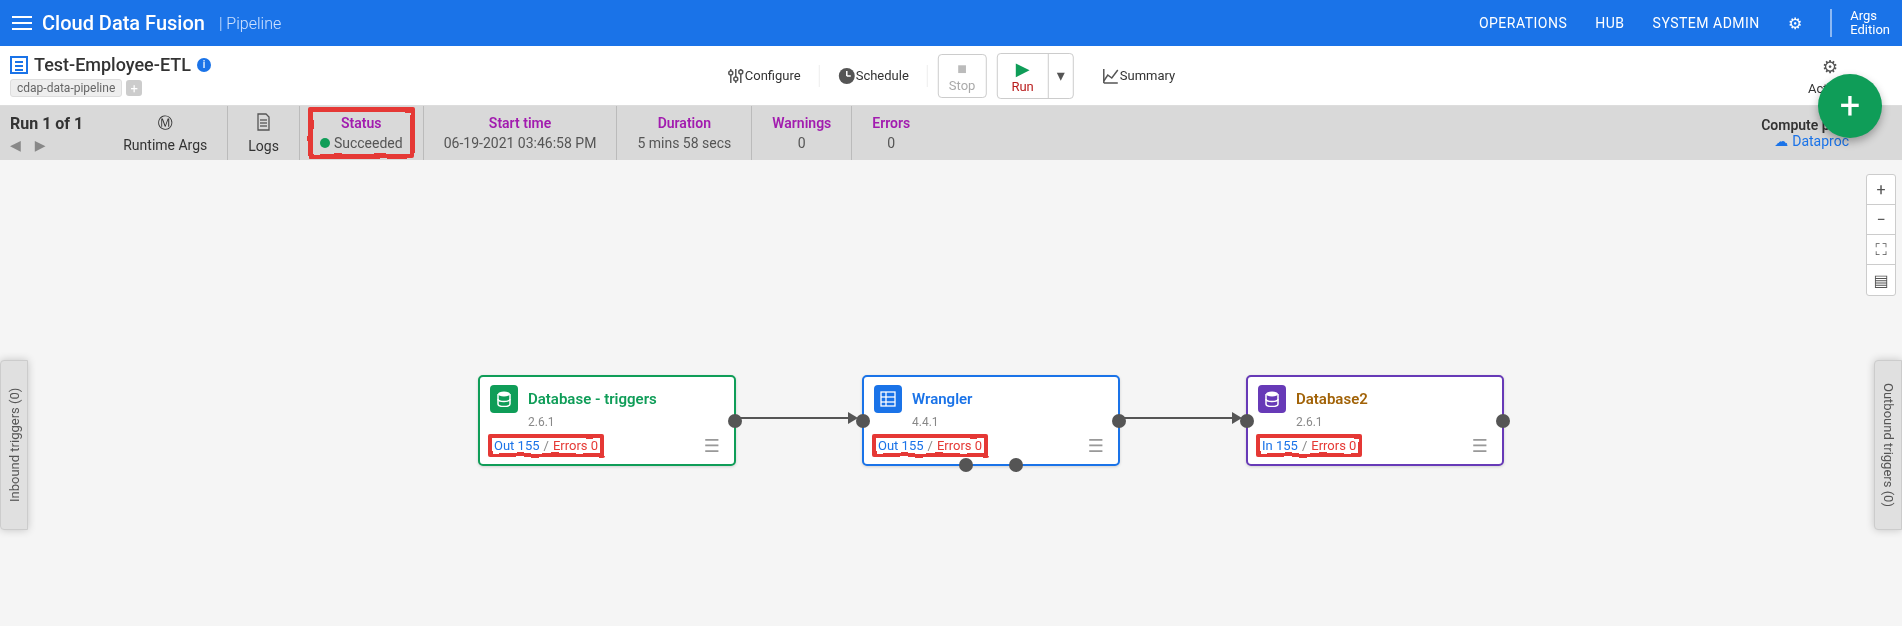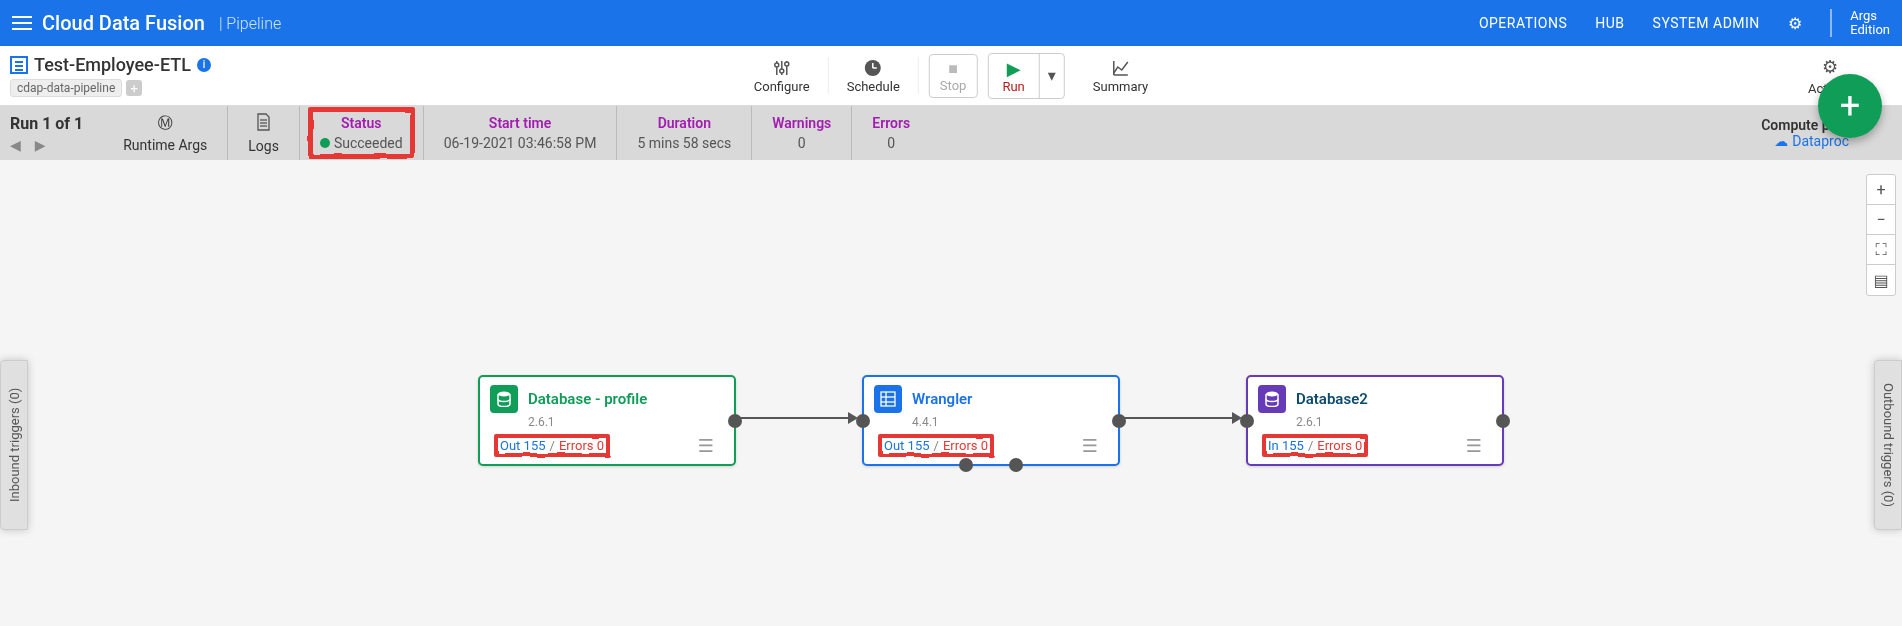"Configure" .tool-btn { flex-direction: column -> row }
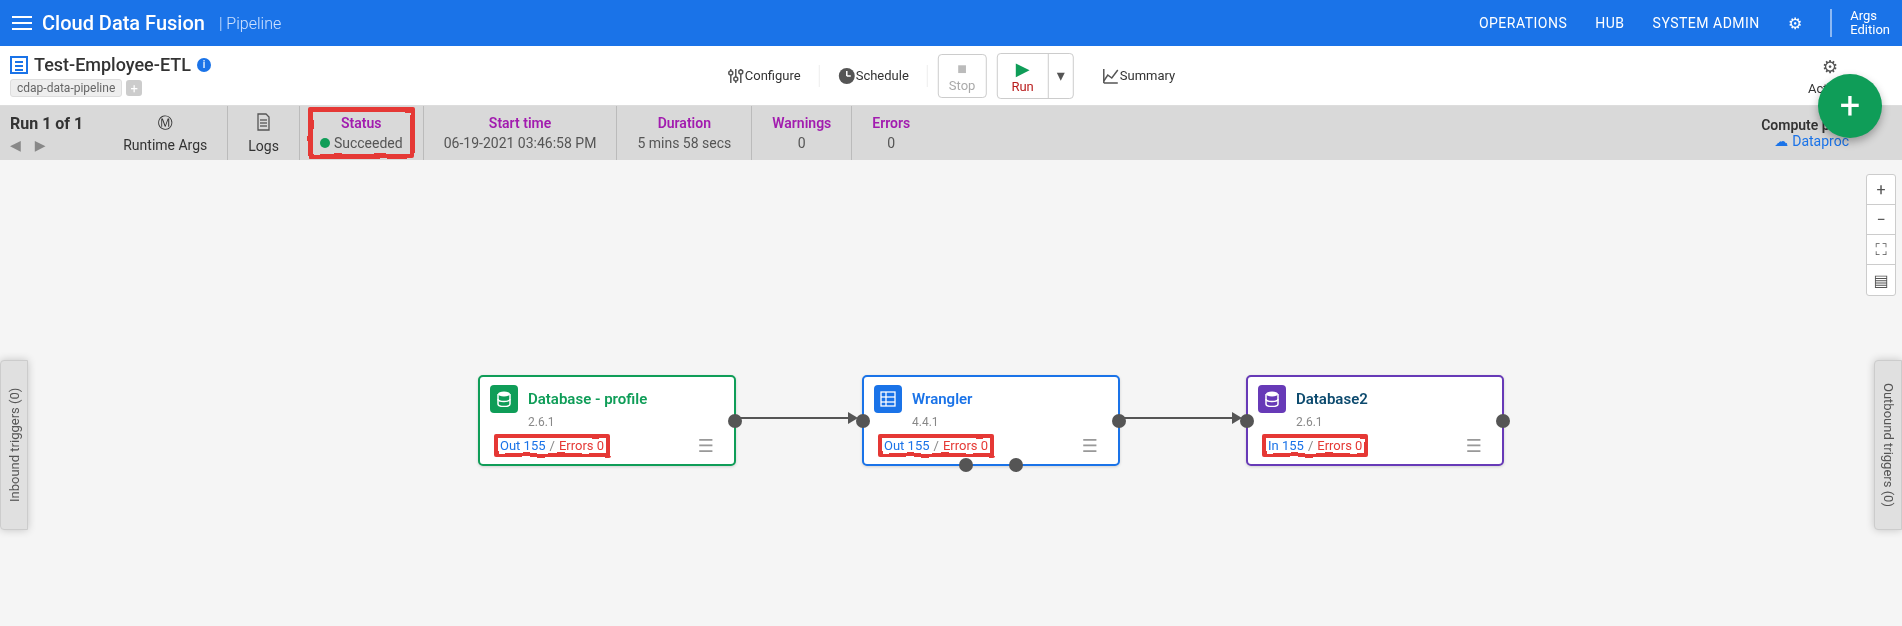"Database - profile" div.node-title { text: profile -> triggers }
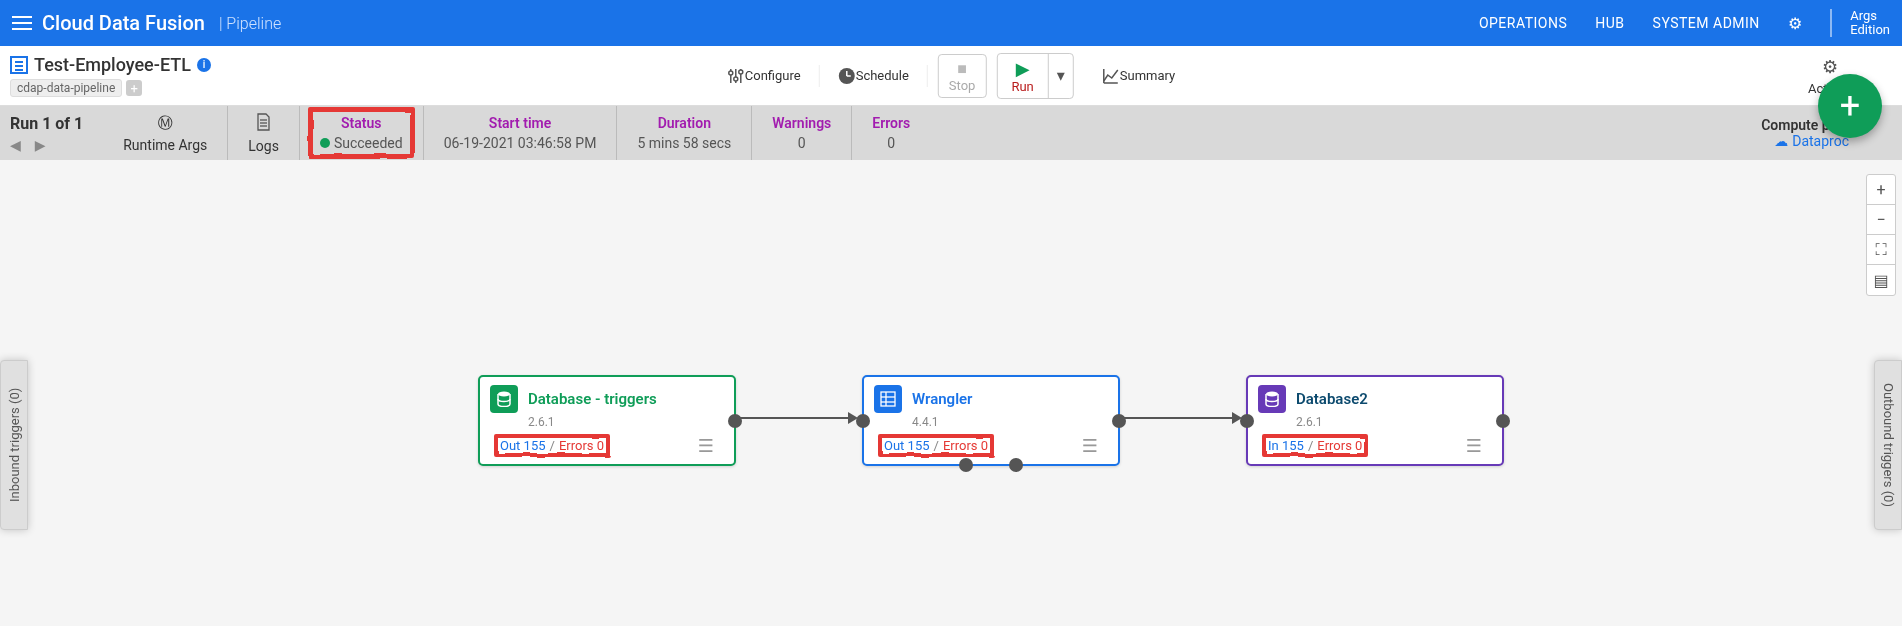"Database2" .node-purple .node-title { color: #0c4a6e -> #a16207 }
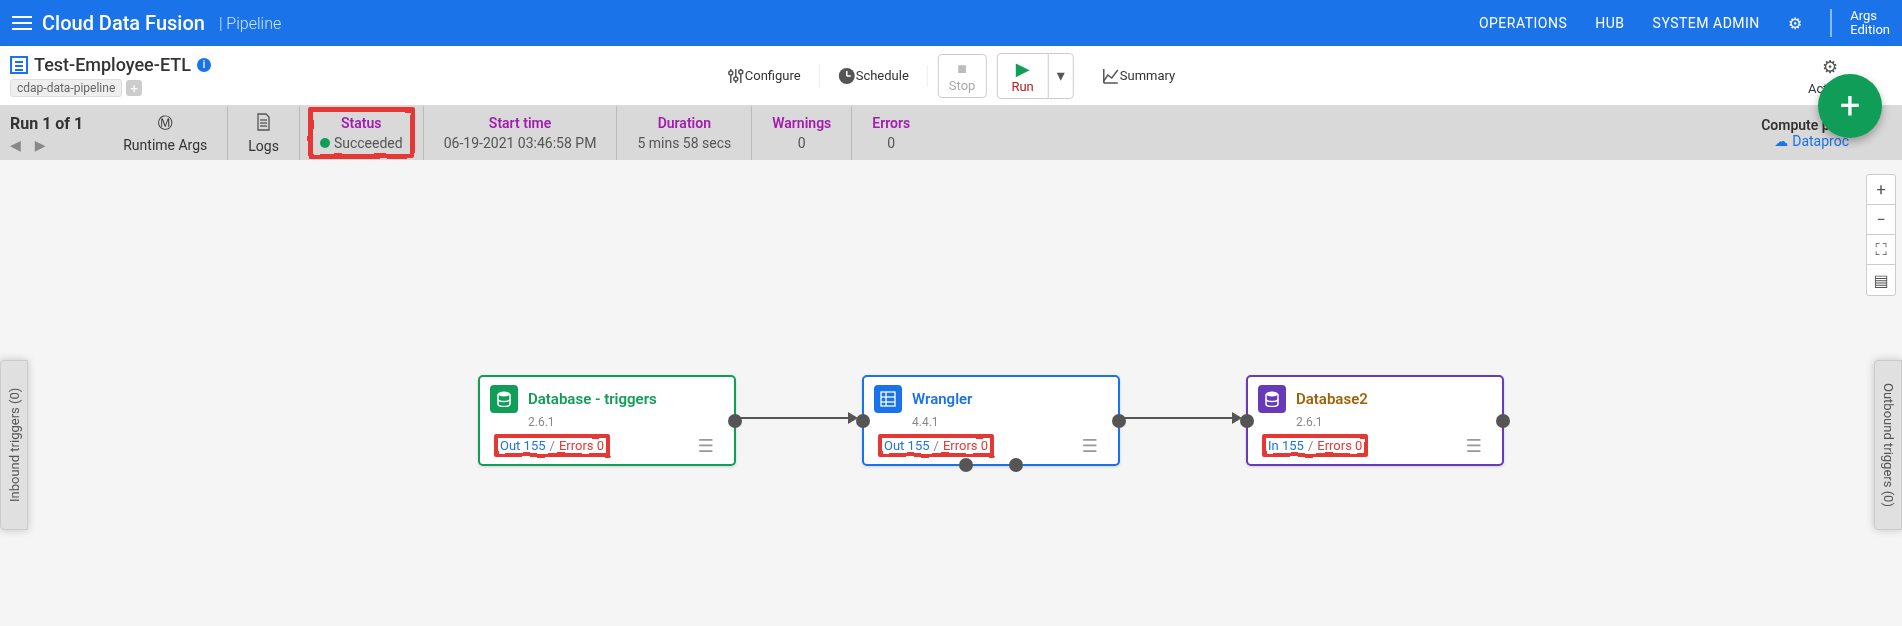"Out 155 / Errors 0" .node-stats { margin: 6px 20px 8px -> 6px 14px 8px }
